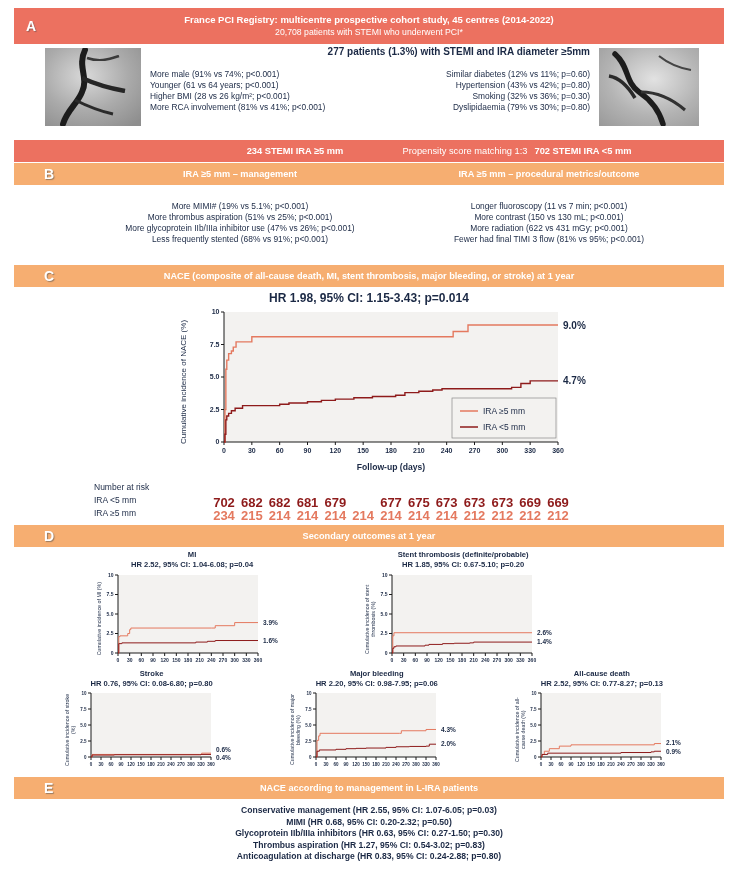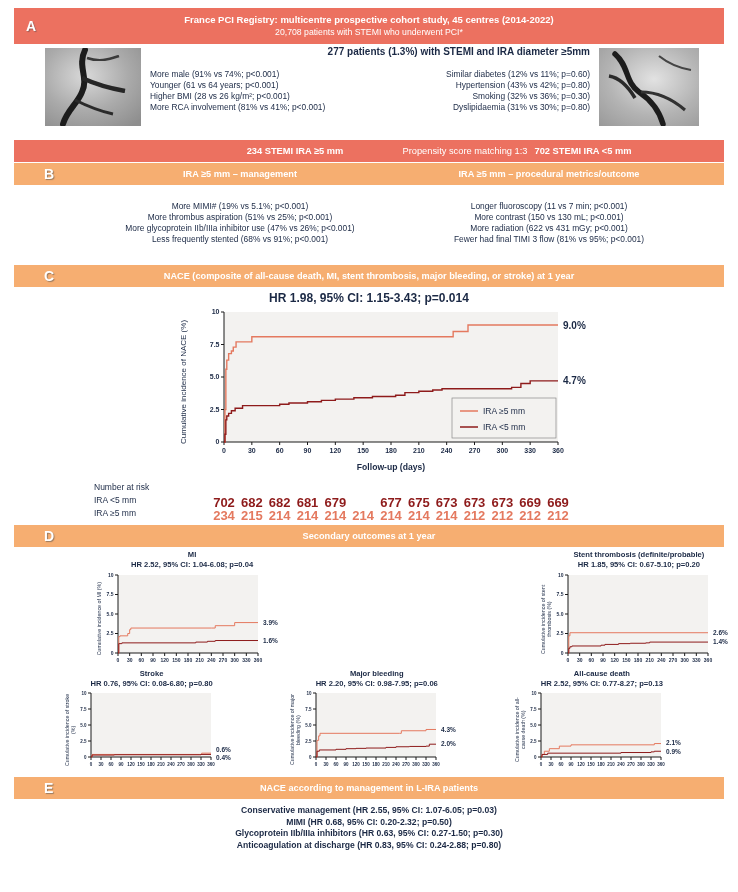"Dyslipidaemia (31% vs 30%; p=0.80)" div { text: 31% -> 79% }
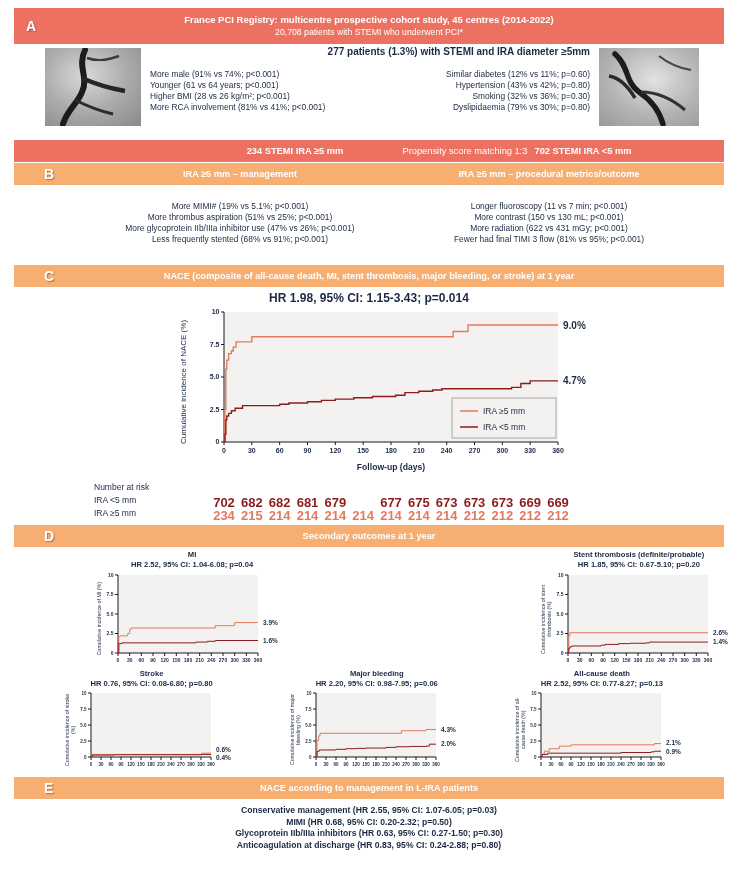"MI" .d-row1 { justify-content: space-between -> none }
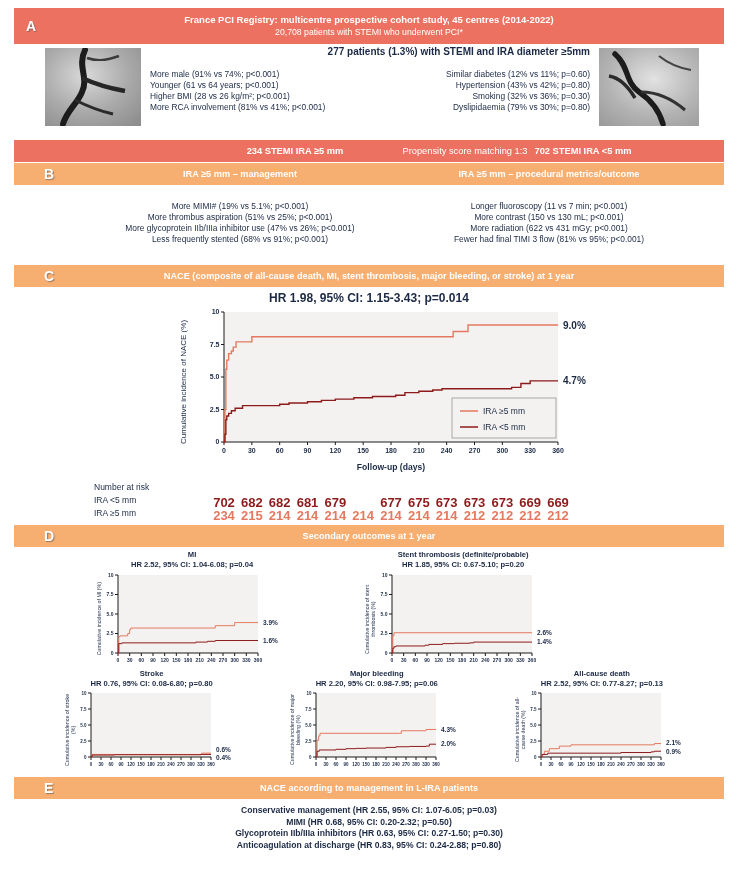"Thrombus aspiration (HR 1.27, 95%" div { html: none -> <div>Thrombus aspiration (HR 1.27, 95% CI: 0.54-3.02; p=0.83)</div> }
